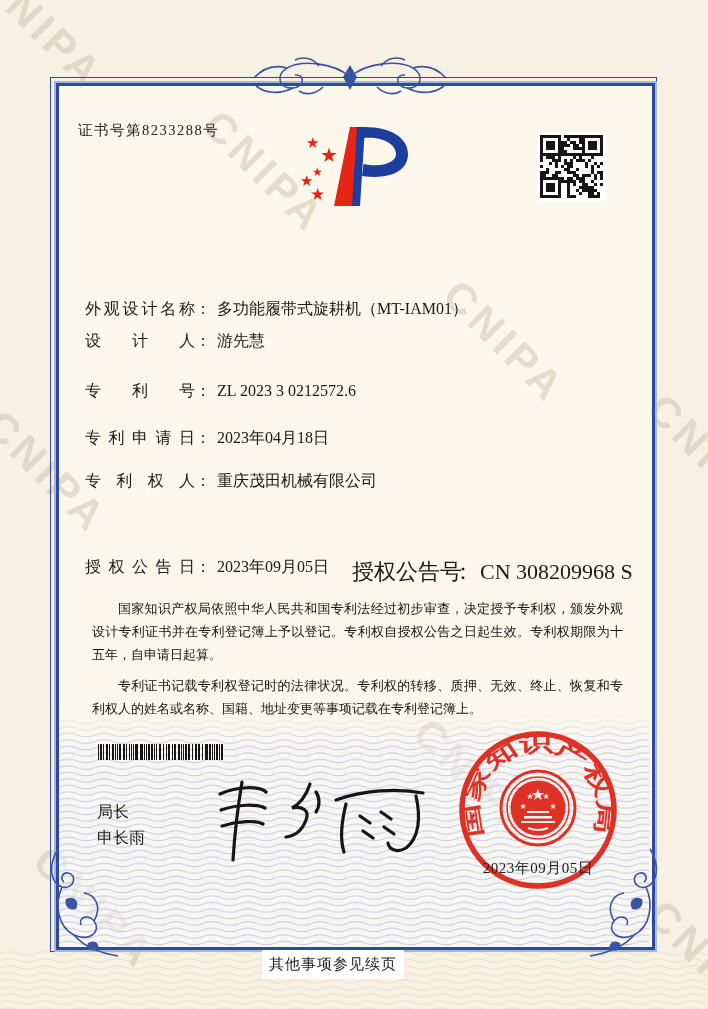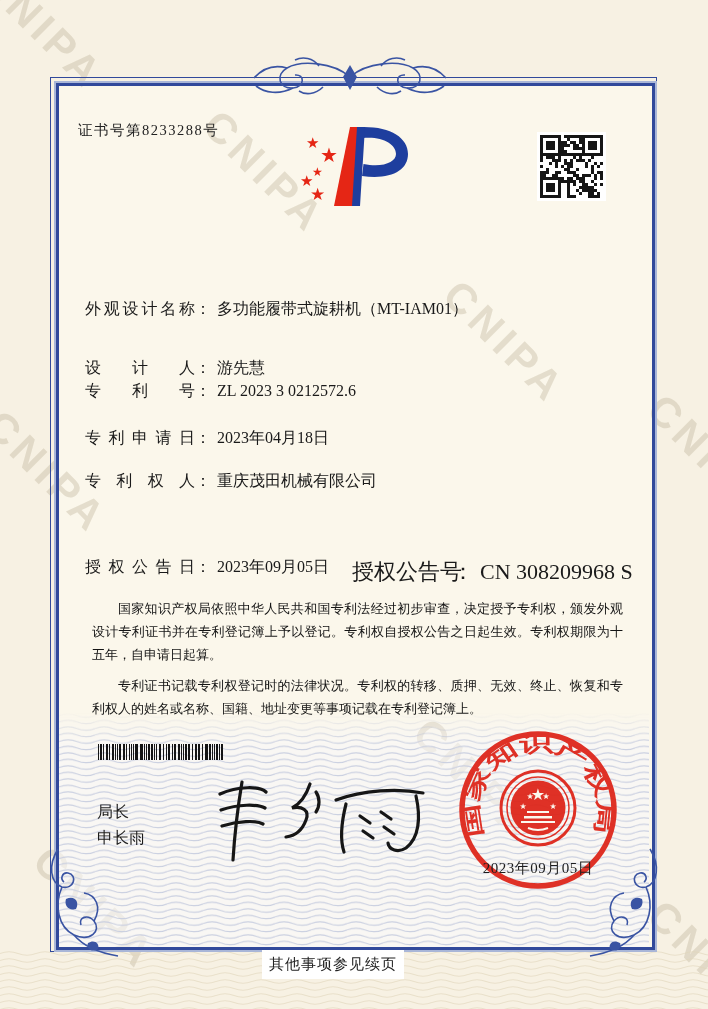"设计人： 游先慧" div.abs { top: 358px -> 331px }
